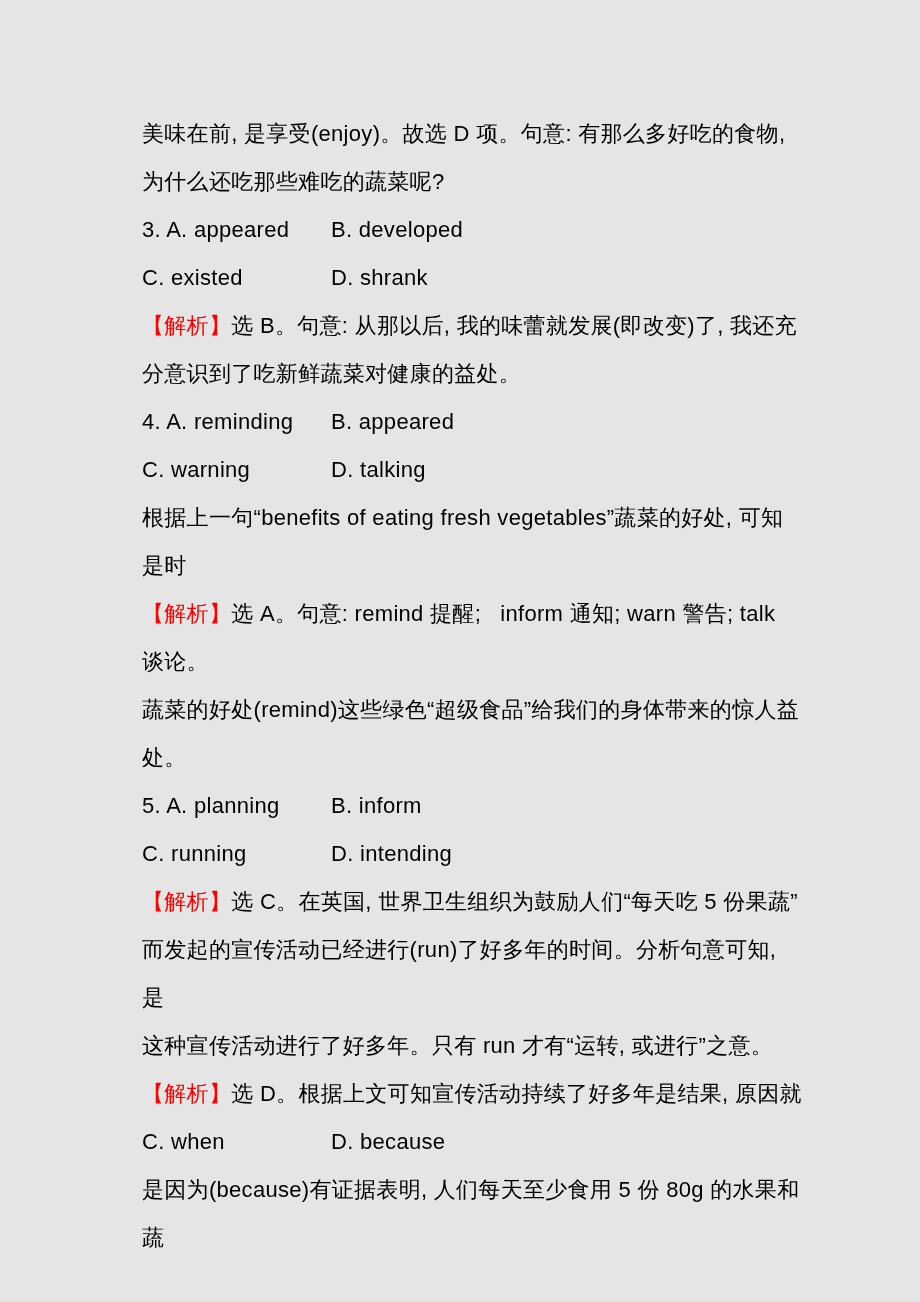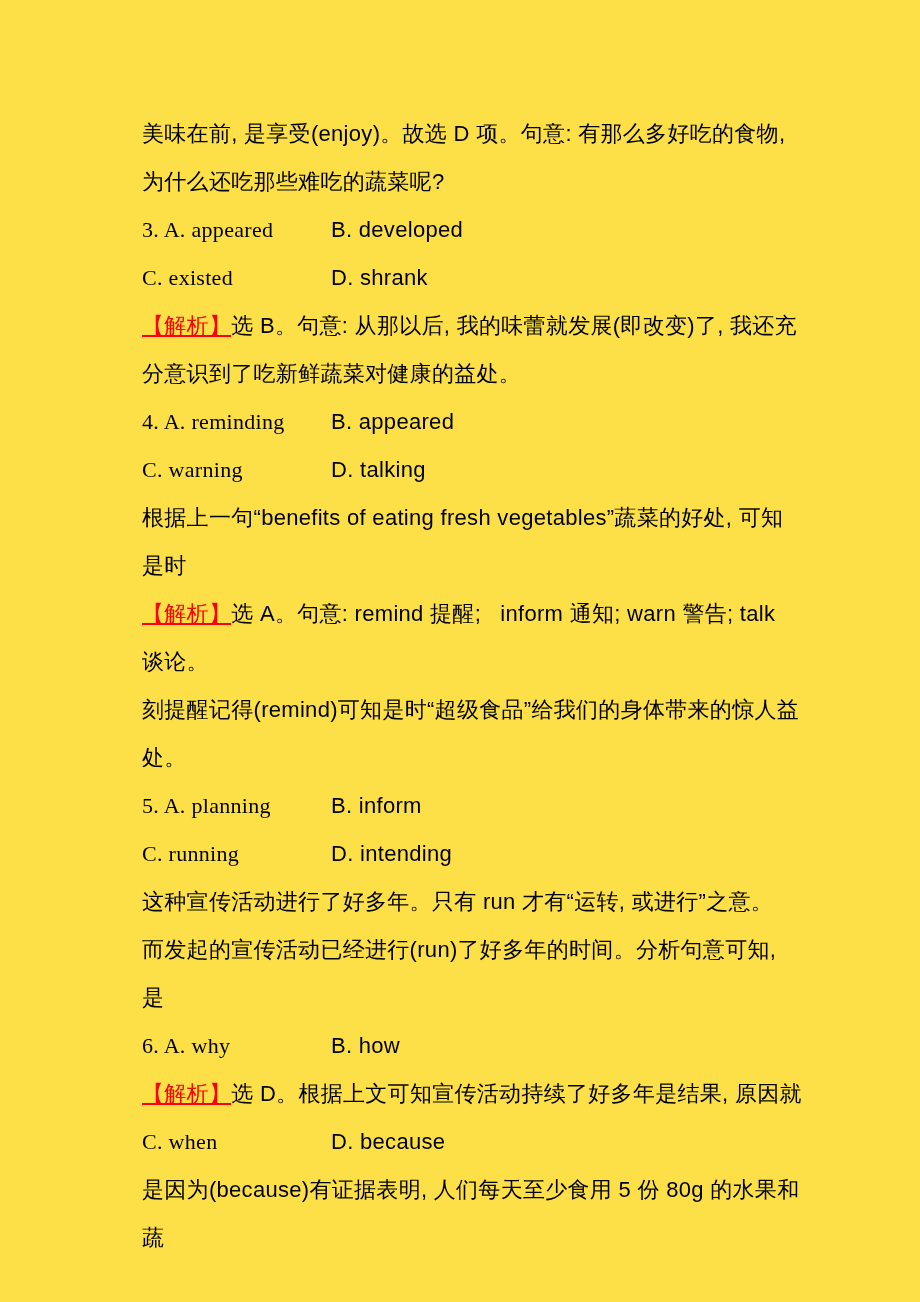"美味在前, 是享受(enjoy)。故选 D 项。句意: 有那么多好吃的食物," .page { background: #fde047 -> #e5e5e5 }
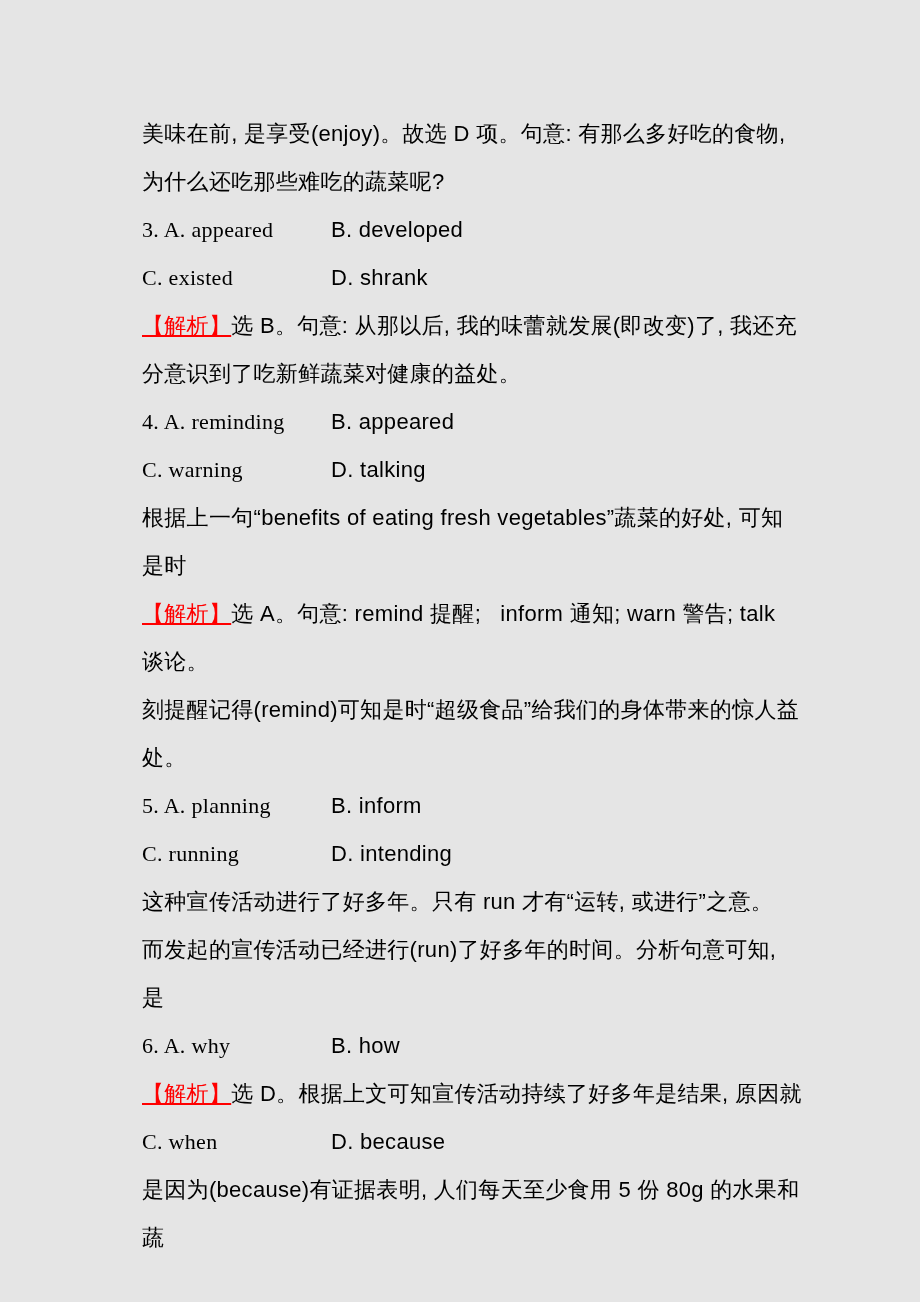"3. A. appeared" .opt-left { font-family: Liberation Serif, serif -> none }
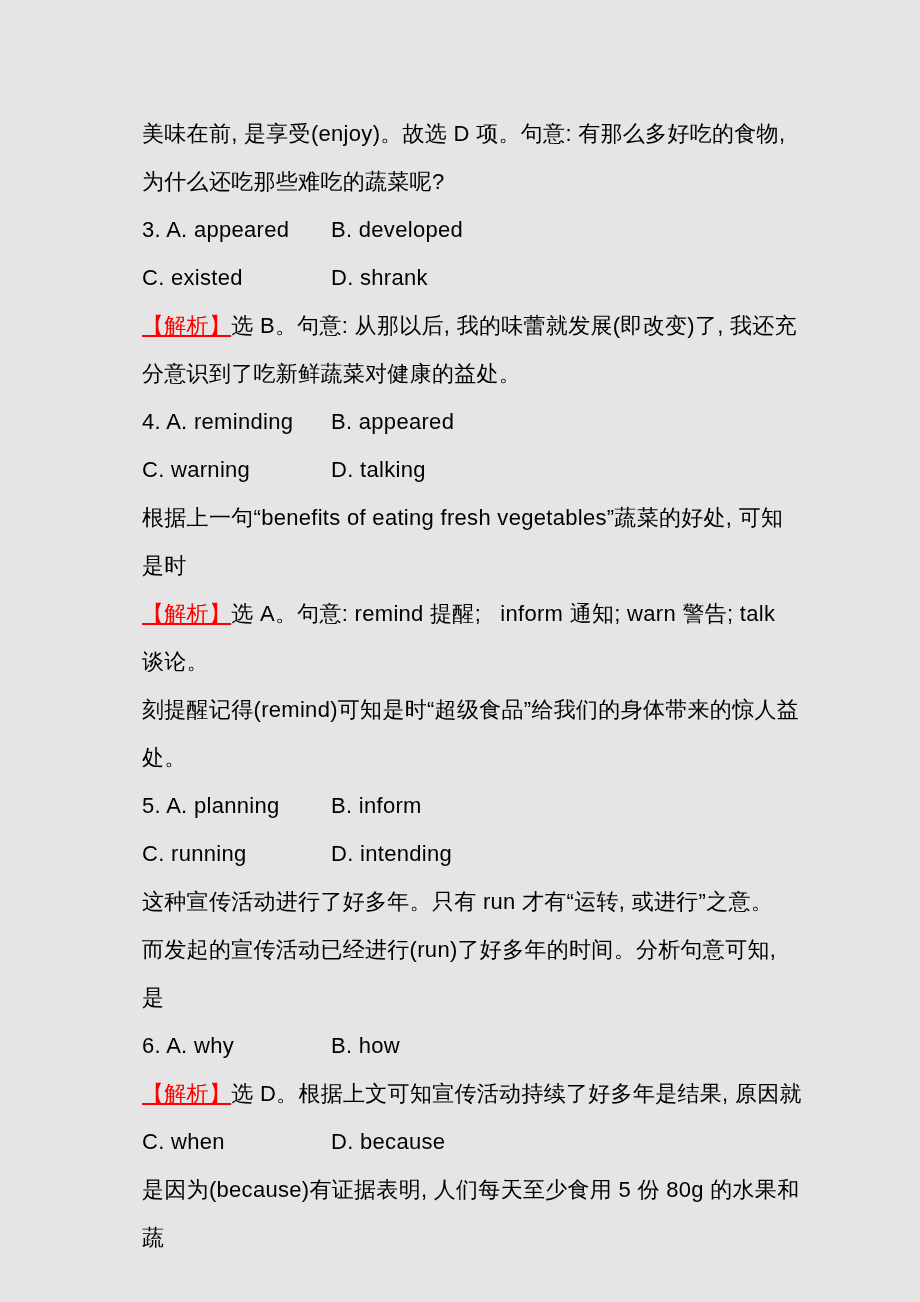"【解析】" .red { text-decoration: underline -> none }
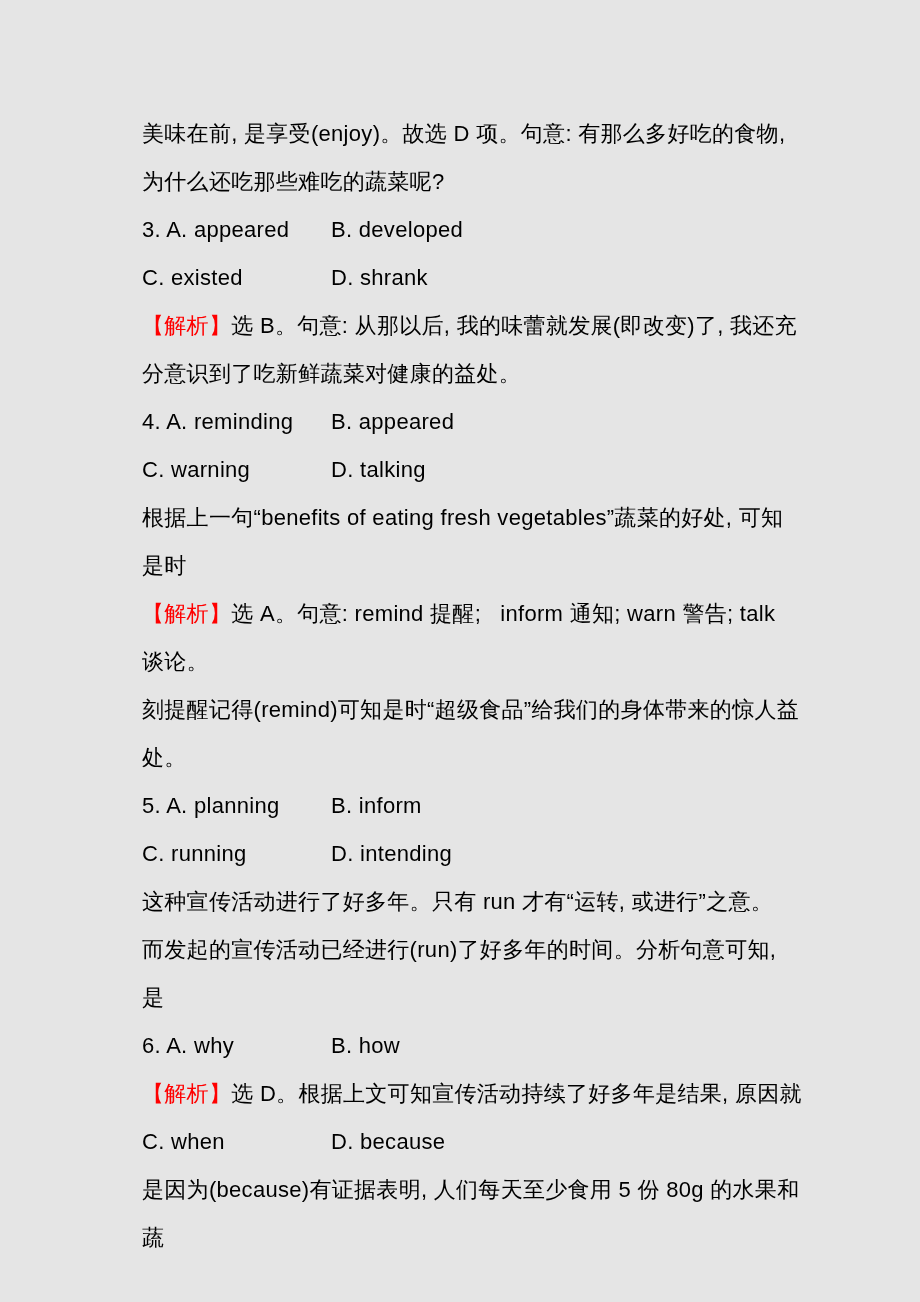"刻提醒记得(remind)可知是时“超级食品”给我们的身体带来的惊人益" span.seg { text: 刻提醒记得(remind)可知是时 -> 蔬菜的好处(remind)这些绿色 }
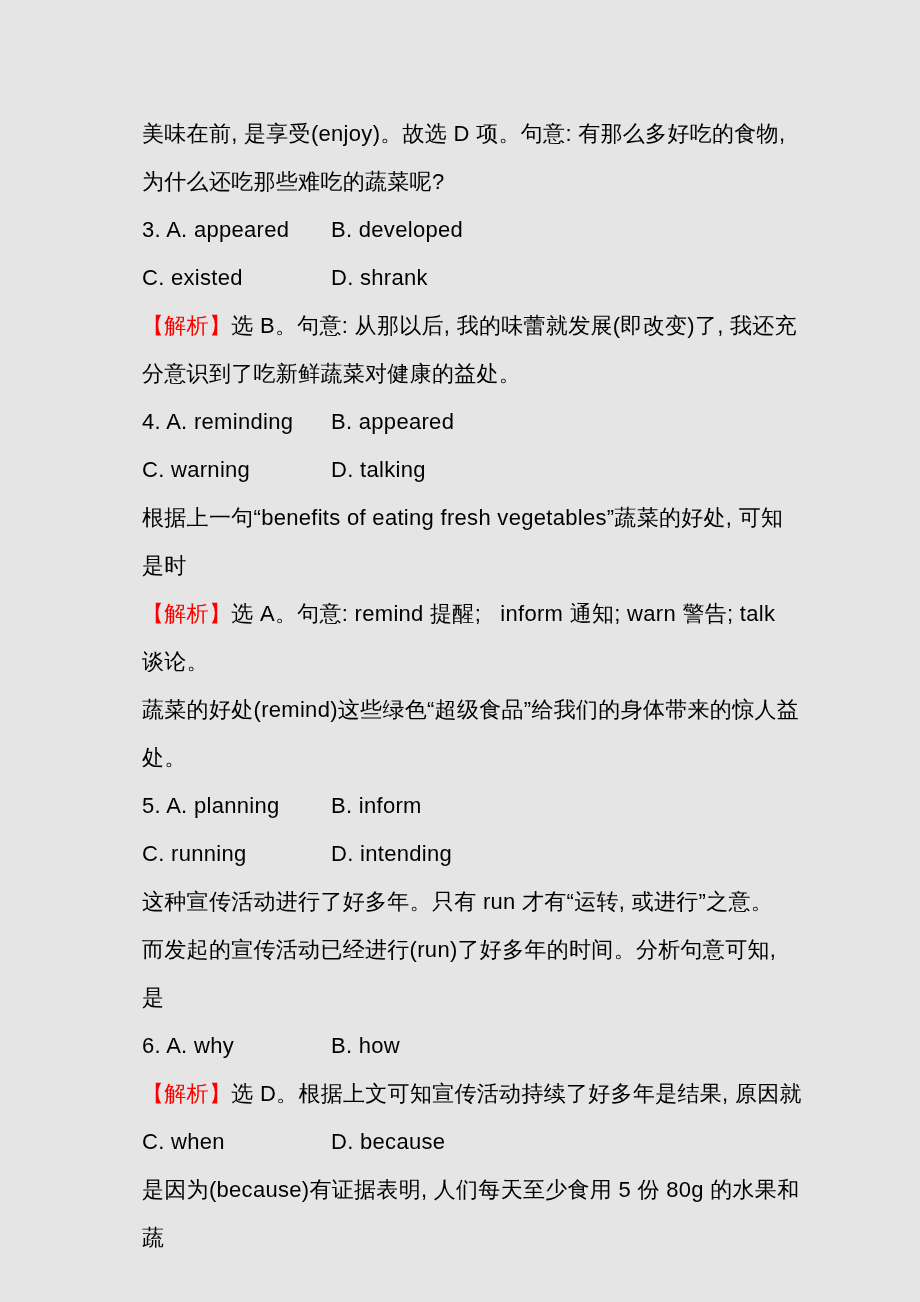"【解析】选 C。在英国, 世界卫生组织为鼓励人们“每天吃 5 份果蔬”" div.para { html: none -> <div><span>【解析】</span><span>选 C。在英国, 世界卫生组织为鼓励人们“每天吃 5 份果蔬”</span></div> }
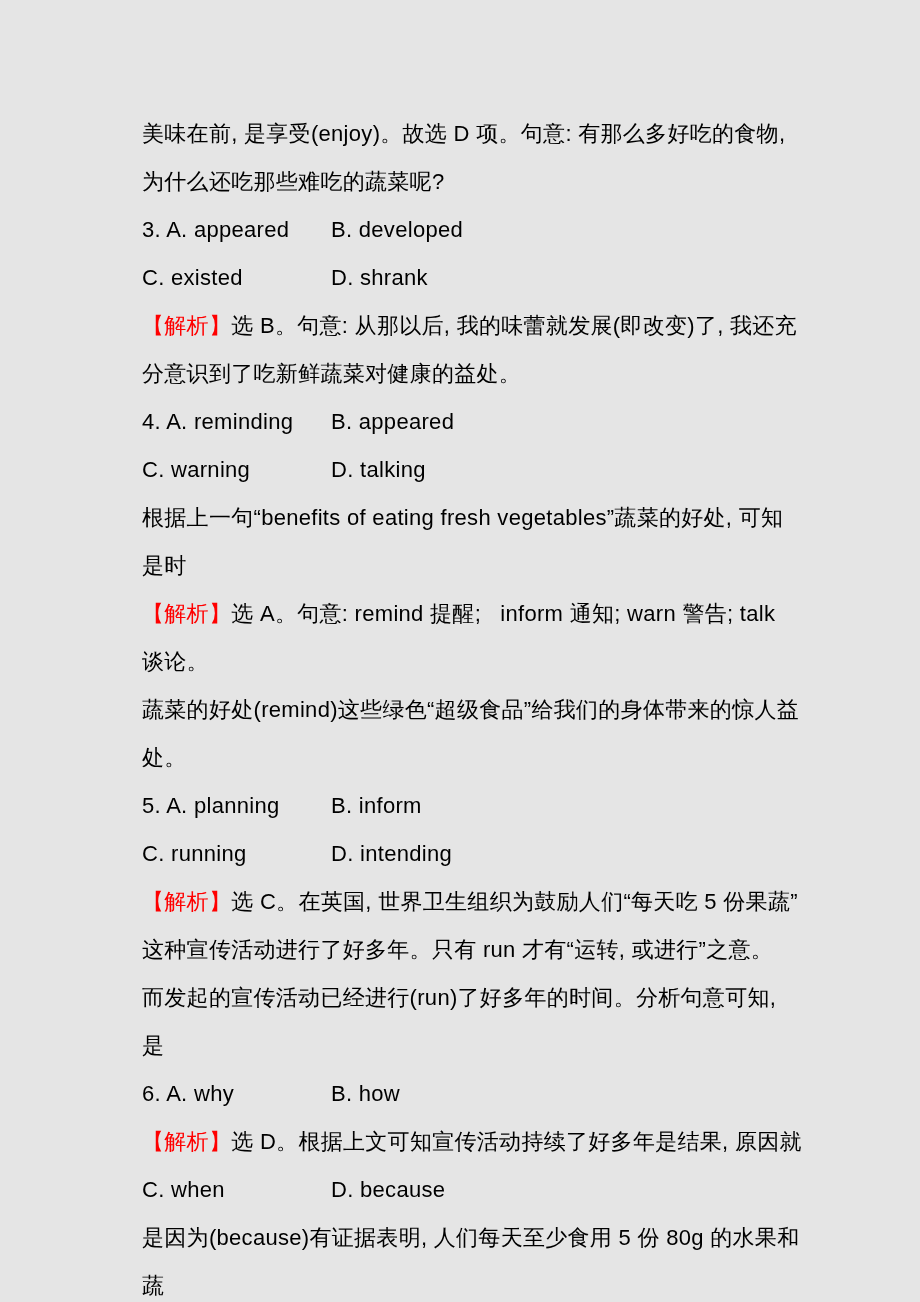"这种宣传活动进行了好多年。只有 run 才有“运转, 或进行”之意。" div.para { order: before "而发起的宣传活动已经进行(run)了好多年的时间。分析句意可知, 是" -> after "而发起的宣传活动已经进行(run)了好多年的时间。分析句意可知, 是" }
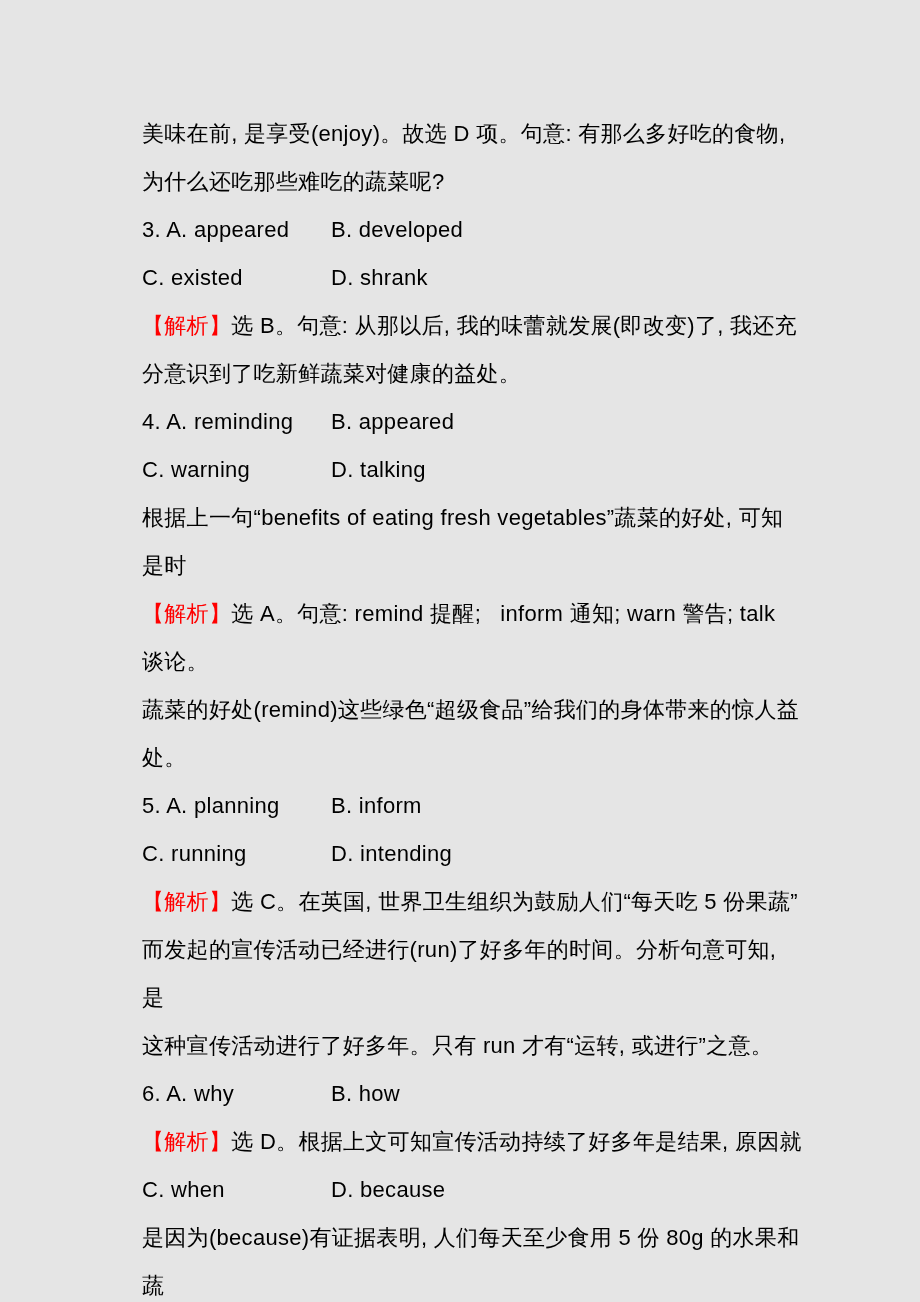"6. A. why B. how" div.para { html: <div><span>6. A. why</span><span>B. how</span></div> -> none }
